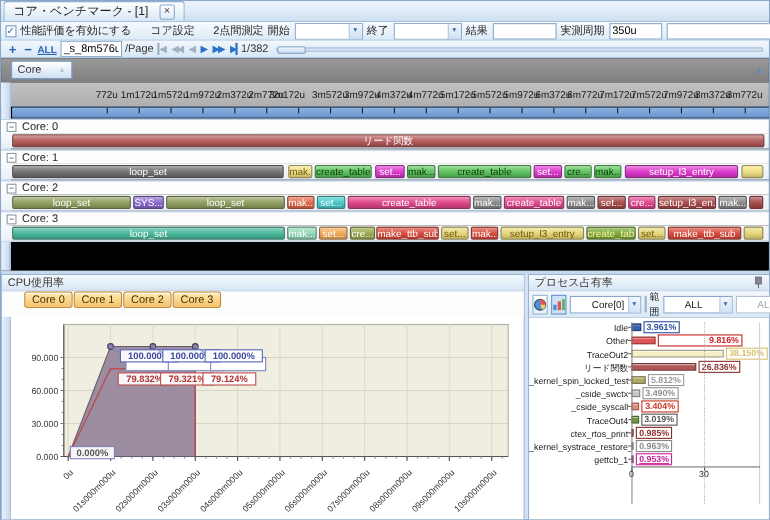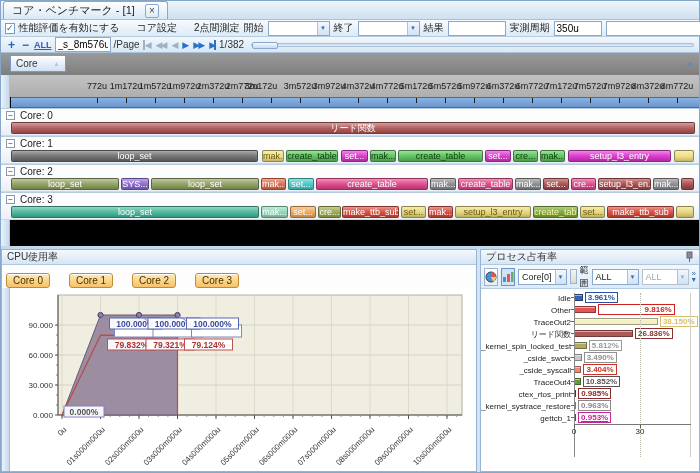"Core 0" .corebtns { align-items: flex-end -> flex-start; gap: 19px -> 1px; padding: 0 4px -> 0 20px }
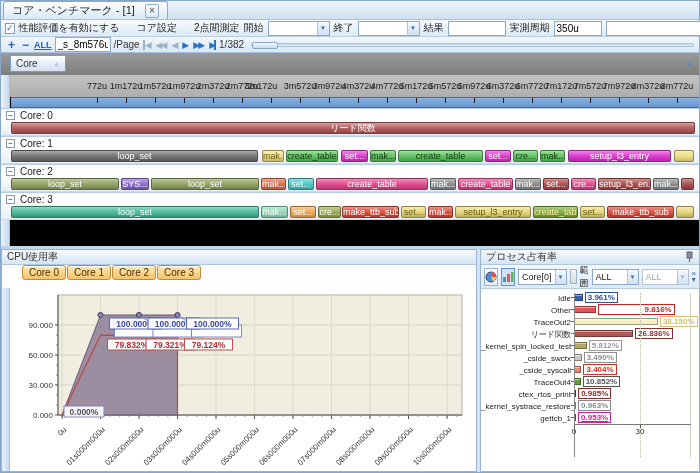"Core[0]" .combo2 { padding-left: none -> 16px }
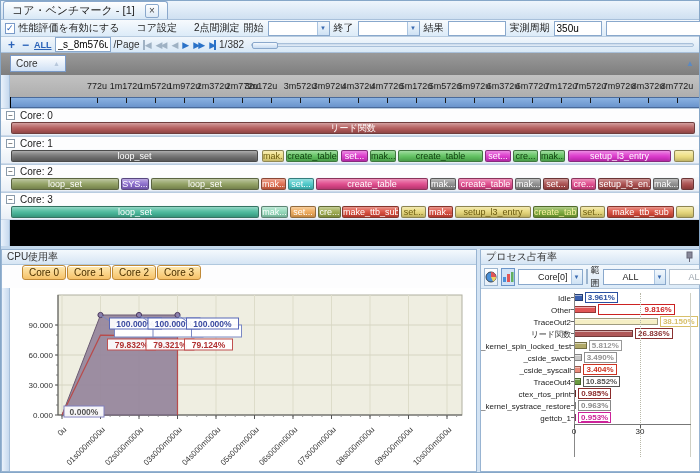"10.852%" div.pval { text: 10.852% -> 3.019% }
